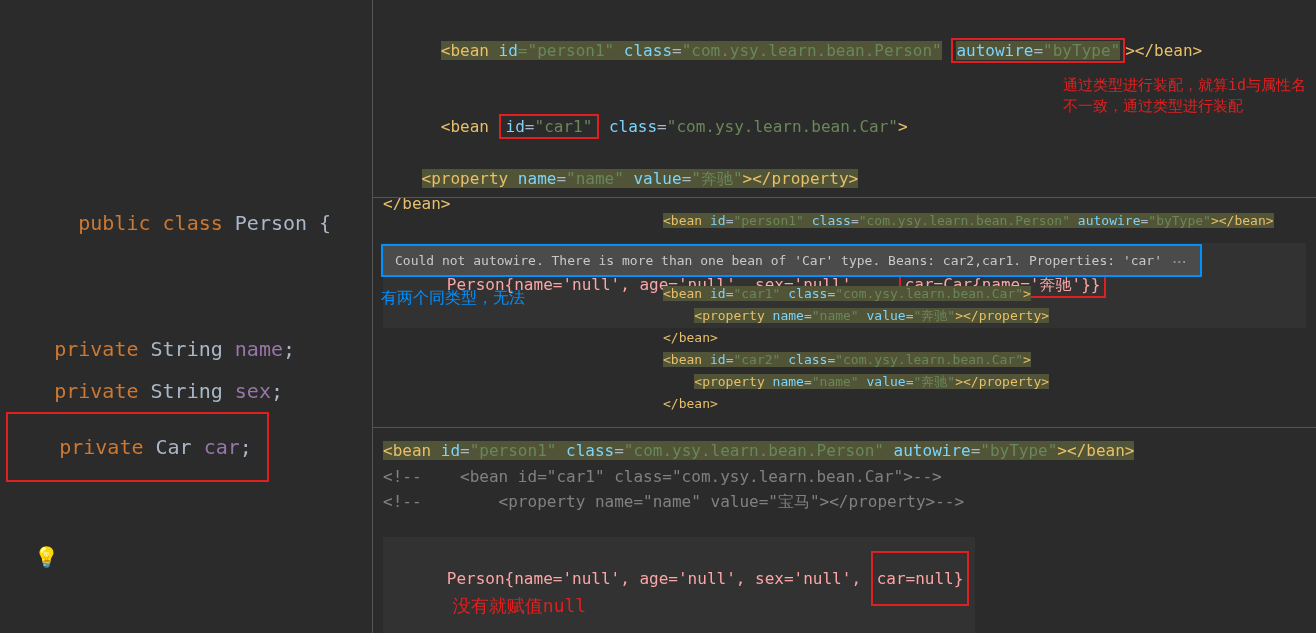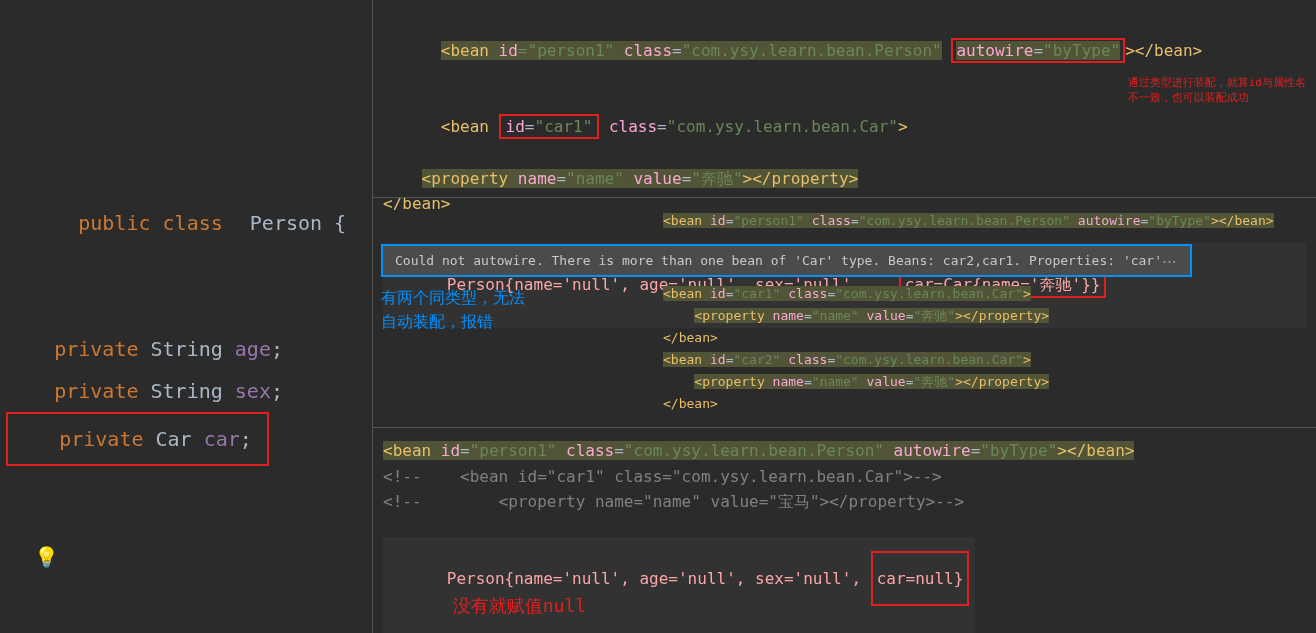"id" .attr-n { color: #f9a8d4 -> #7dd3fc }
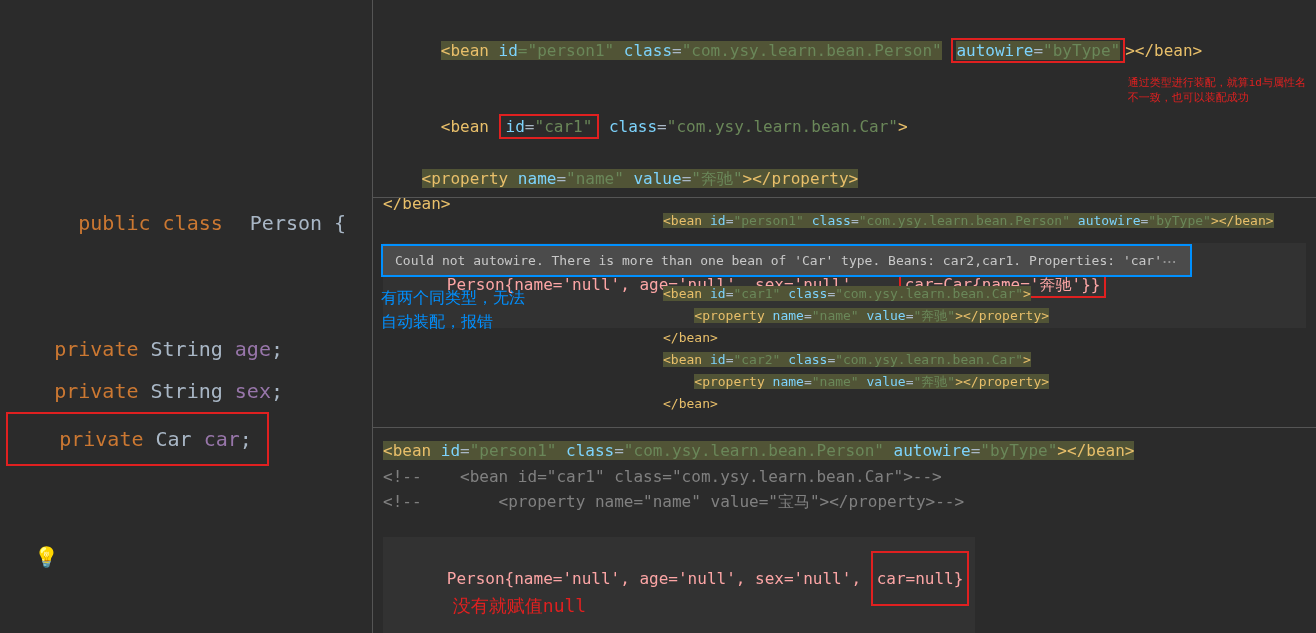"通过类型进行装配，就算id与属性名" .annotation-red { font-size: 11px -> 15px }
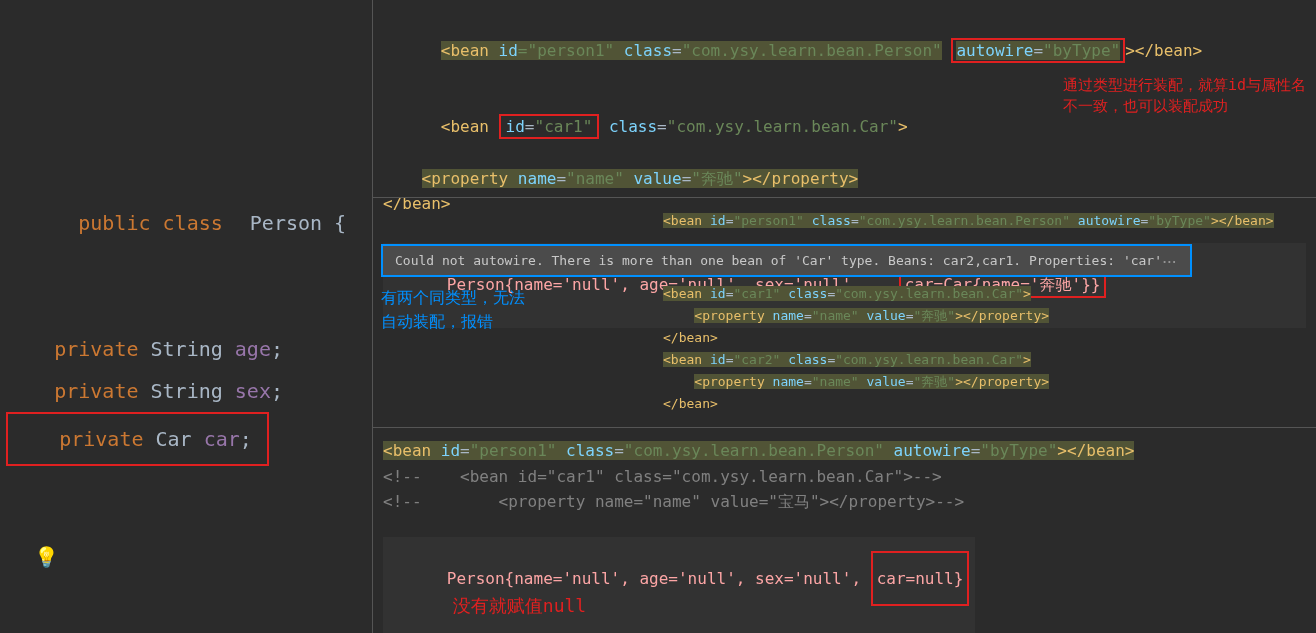"不一致，也可以装配成功" div { text: 也可以装配成功 -> 通过类型进行装配 }
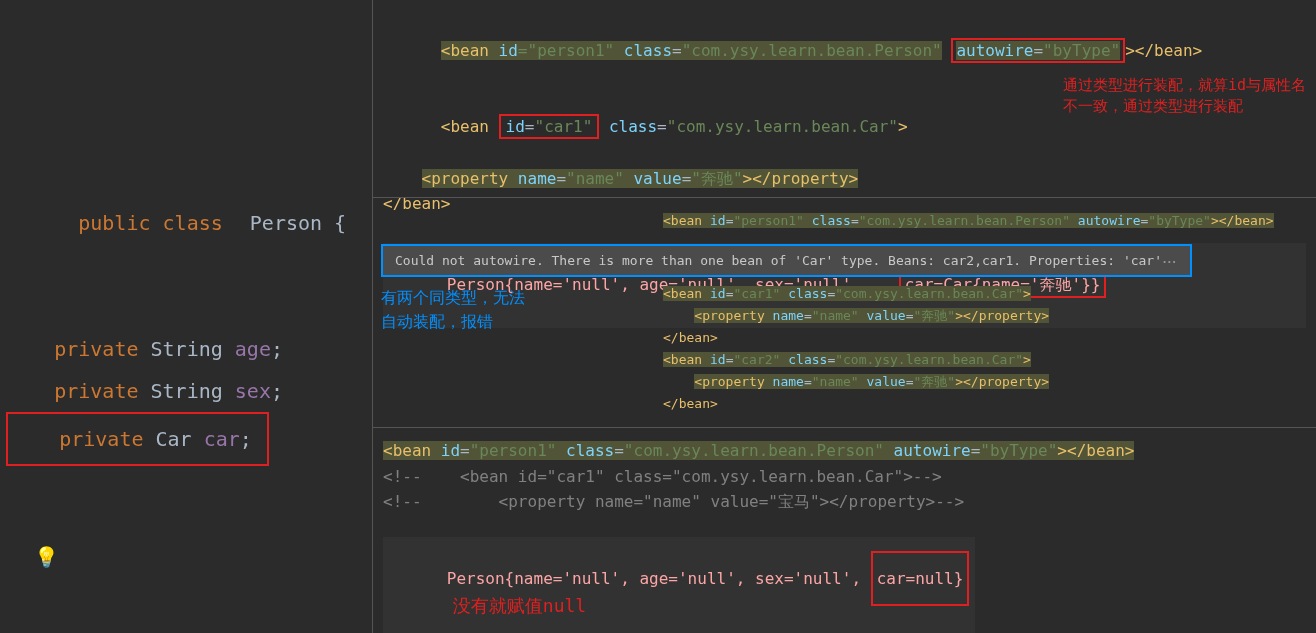"Person" .cls { margin-left: 15px -> none }
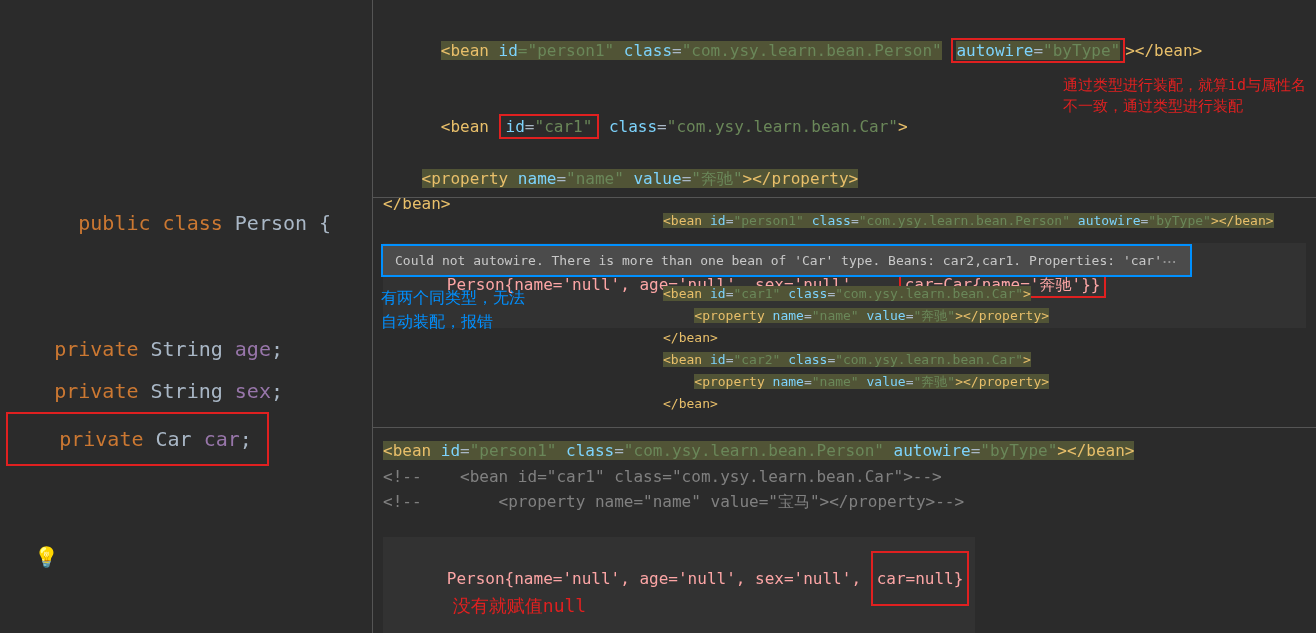"Could not autowire. There is" .tooltip { gap: none -> 10px }
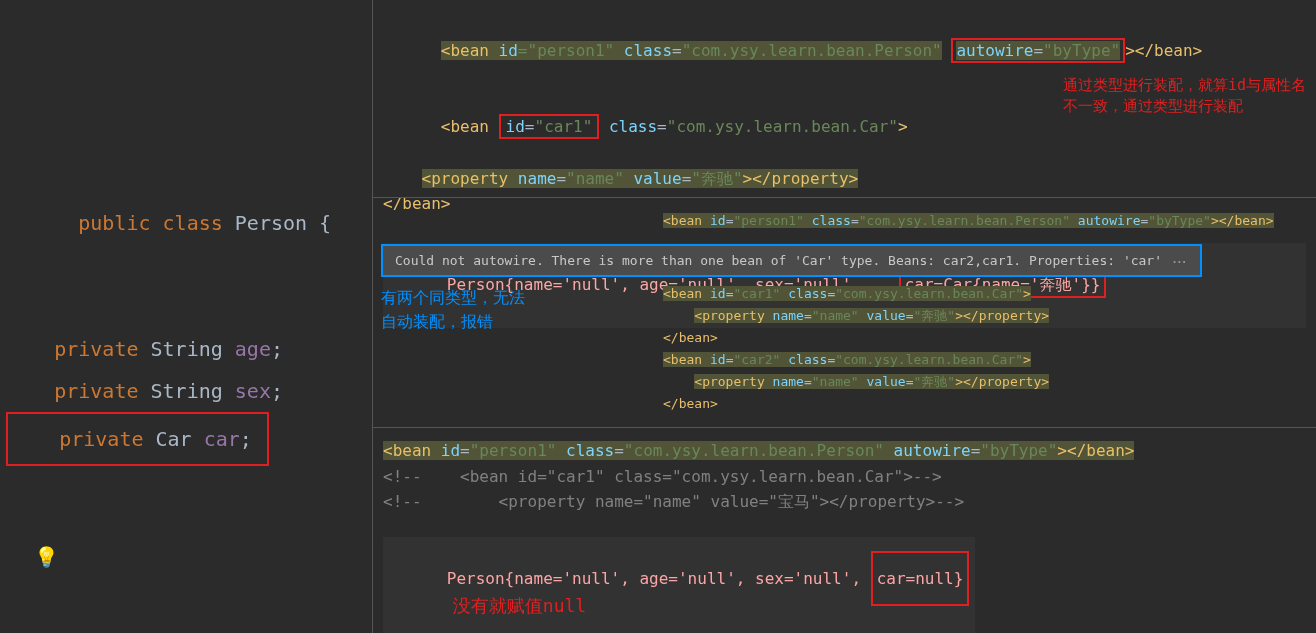"自动装配，报错" div { html: <div>自动装配，报错</div> -> none }
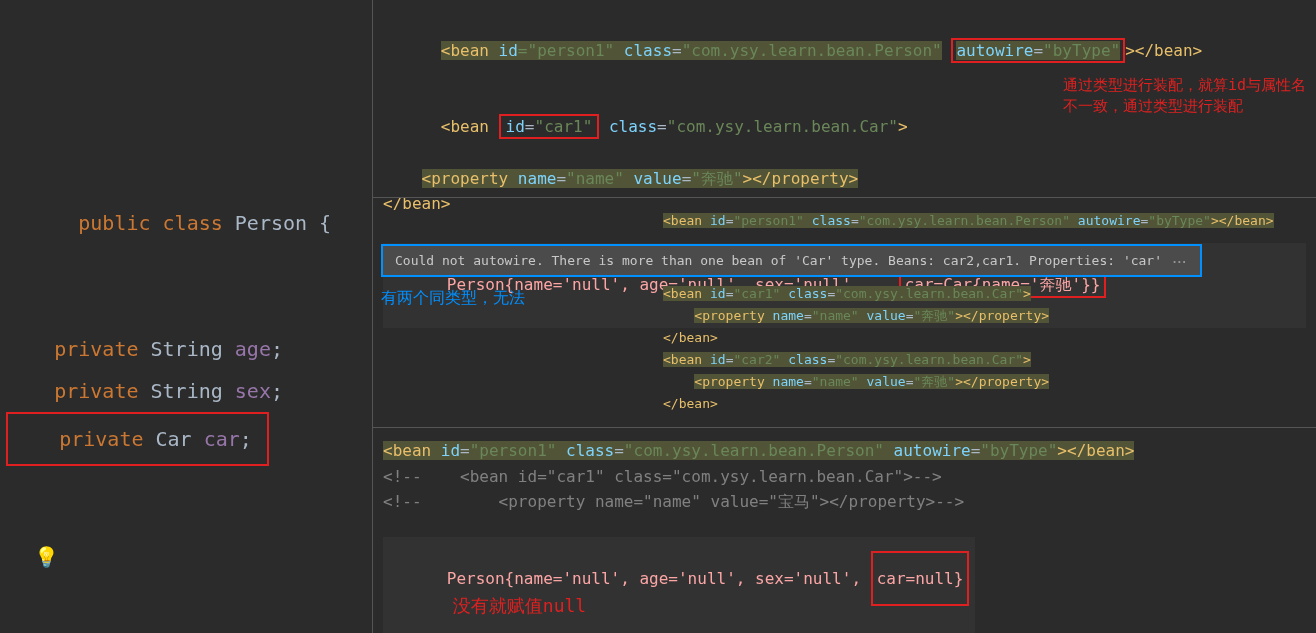"private String name;" div.code-line { html: none -> <div> <span>private</span> <span>String</span> <span>name</span><span>;</span></div> }
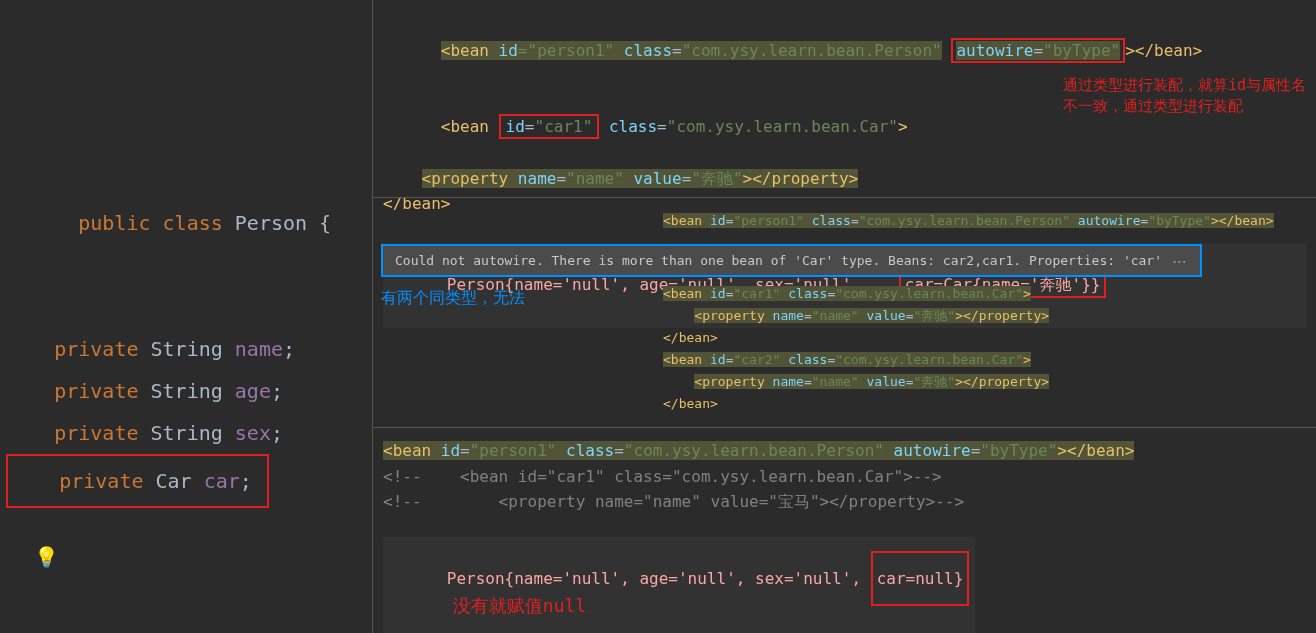"private String age;" div.code-line { html: <div> <span>private</span> <span>String</span> <span>age</span><span>;</span></div> -> none }
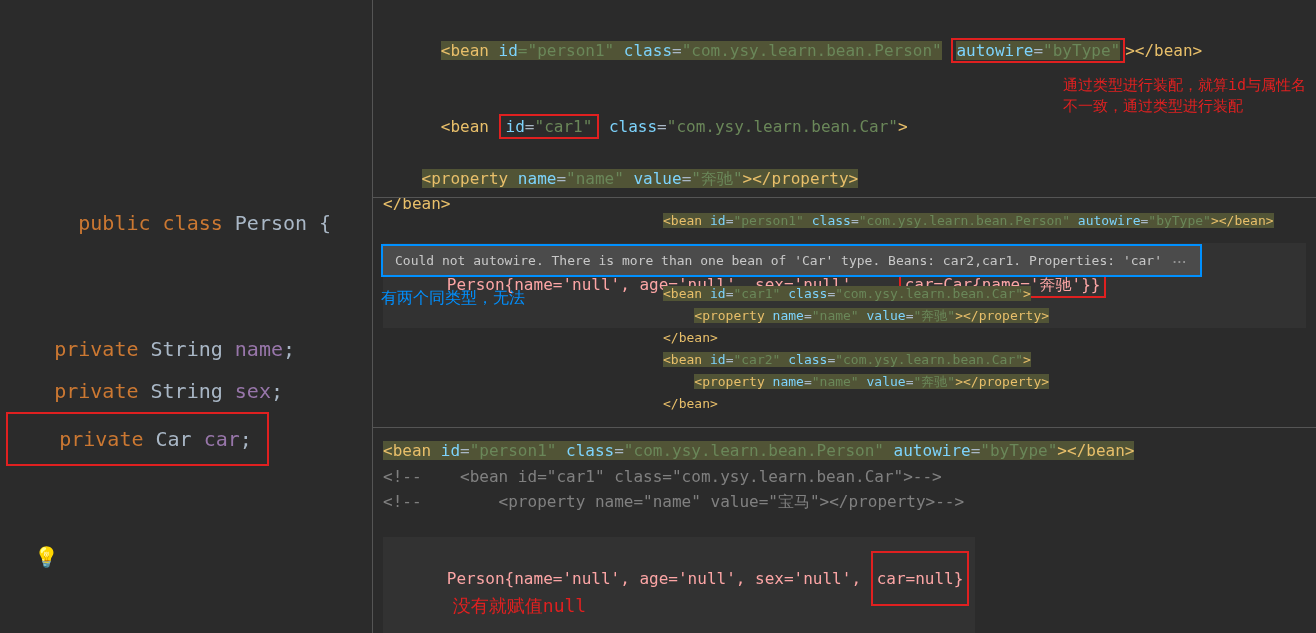"private Car car;" span.red-box { padding: 4px 3px -> 12px 3px }
